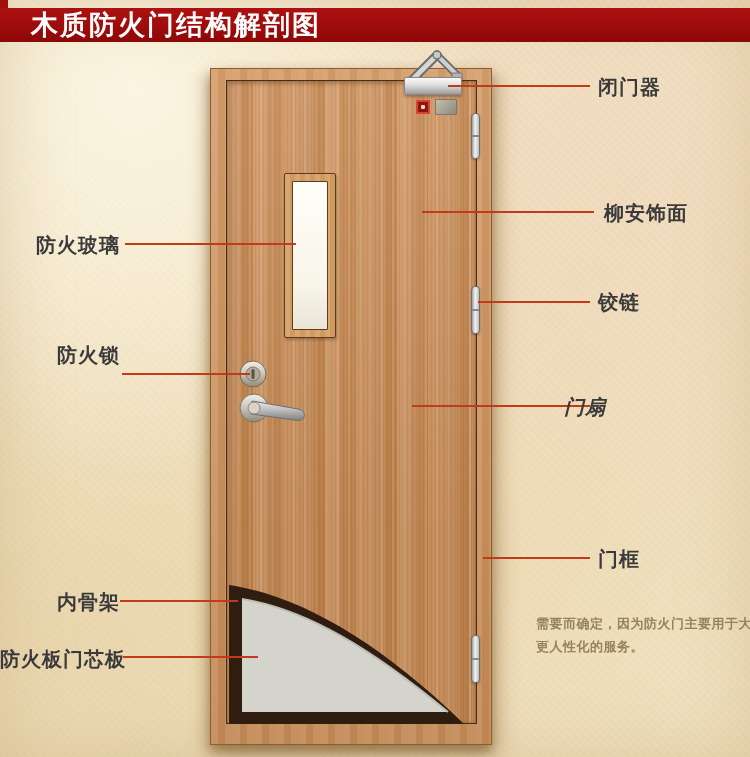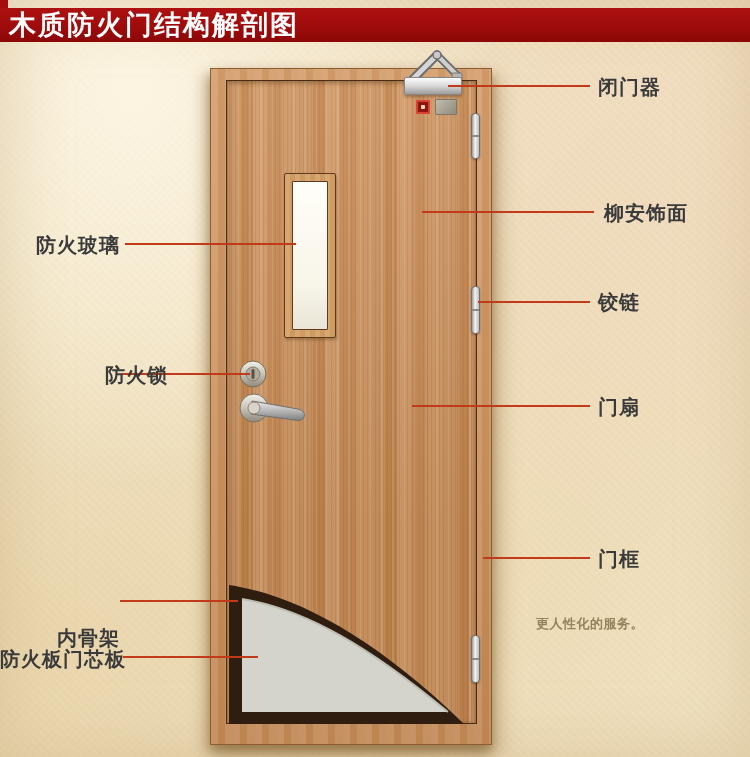"木质防火门结构解剖图" .title-bar span { margin-left: none -> 22px }
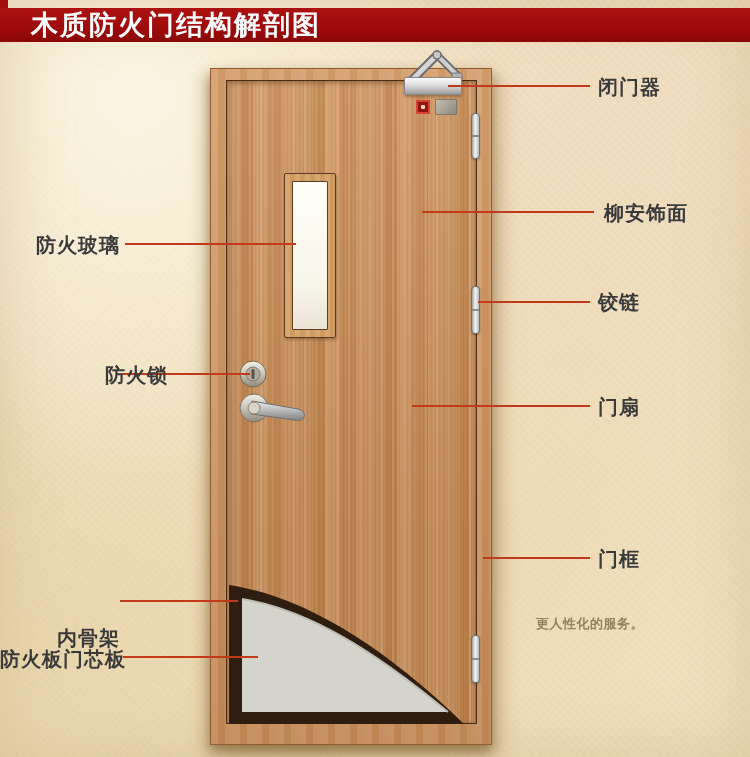"防火锁" div.lbl { margin-left: 48px -> none; top: 366px -> 346px }
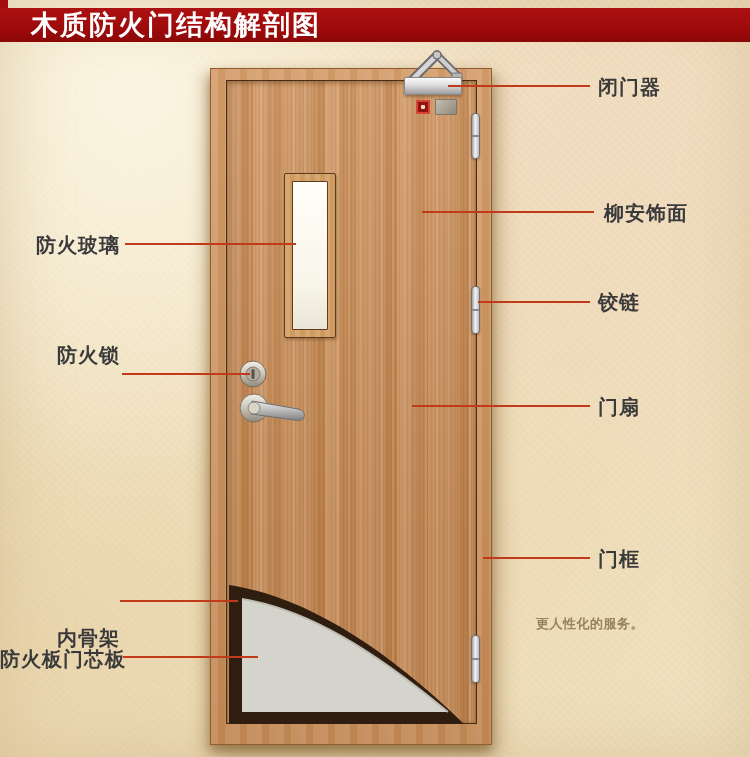"门扇" div.lbl { font-style: none -> italic; left: 598px -> 564px }
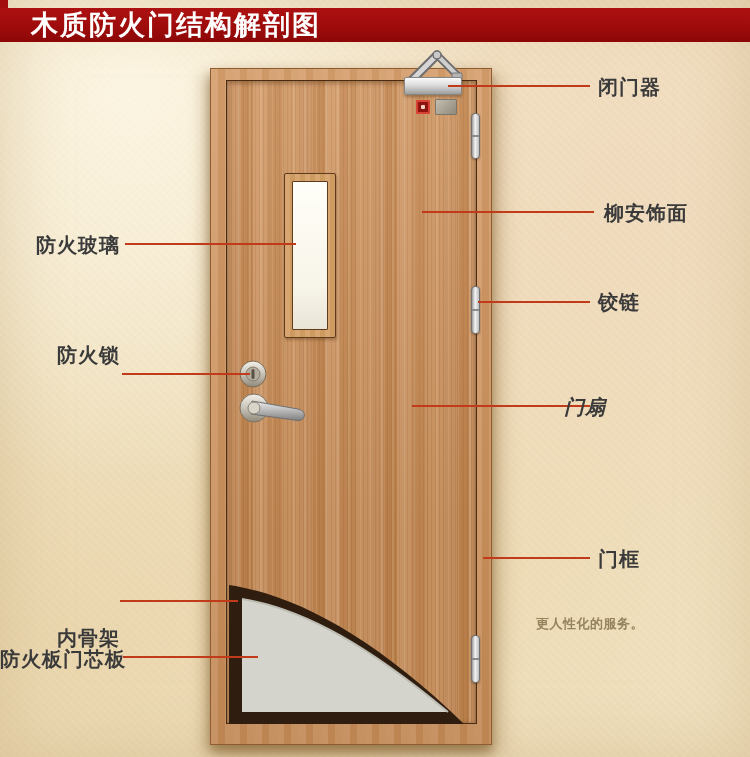"内骨架" div.lbl { margin-top: 36px -> none }
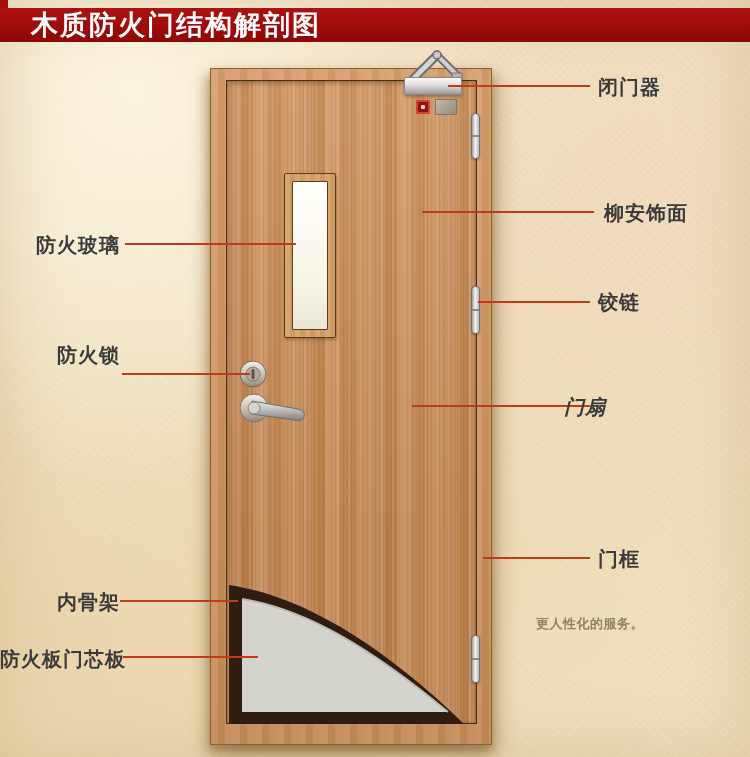"需要而确定，因为防火门主要用于大" div { html: none -> <div>需要而确定，因为防火门主要用于大</div> }
